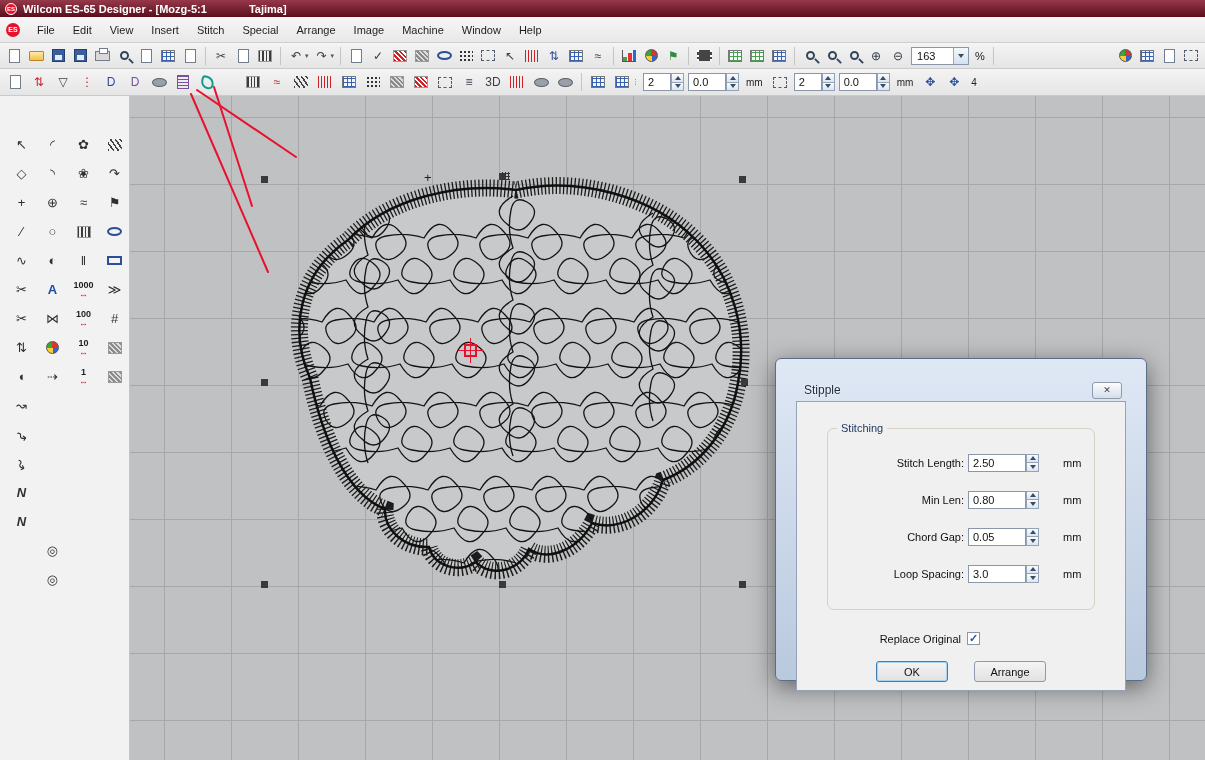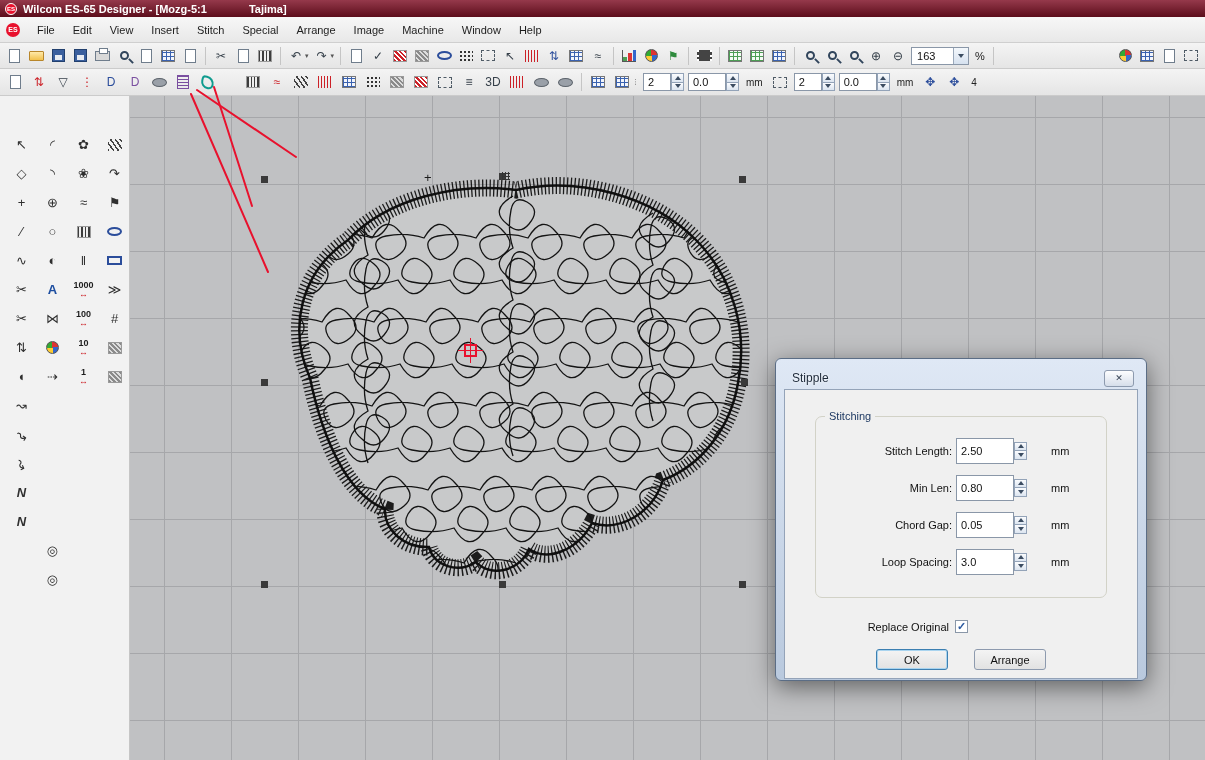"Stipple" .dialog { padding: 8px -> 20px }
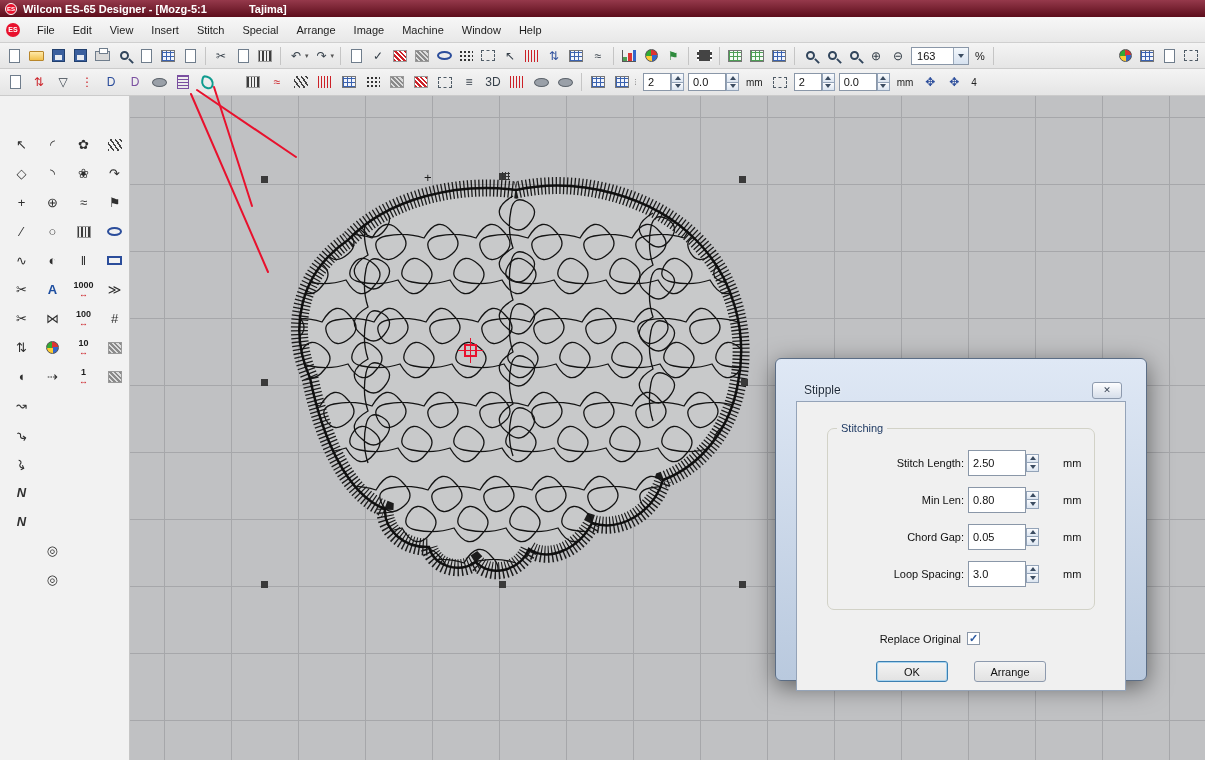"2.50" .finput { height: 26px -> 18px }
